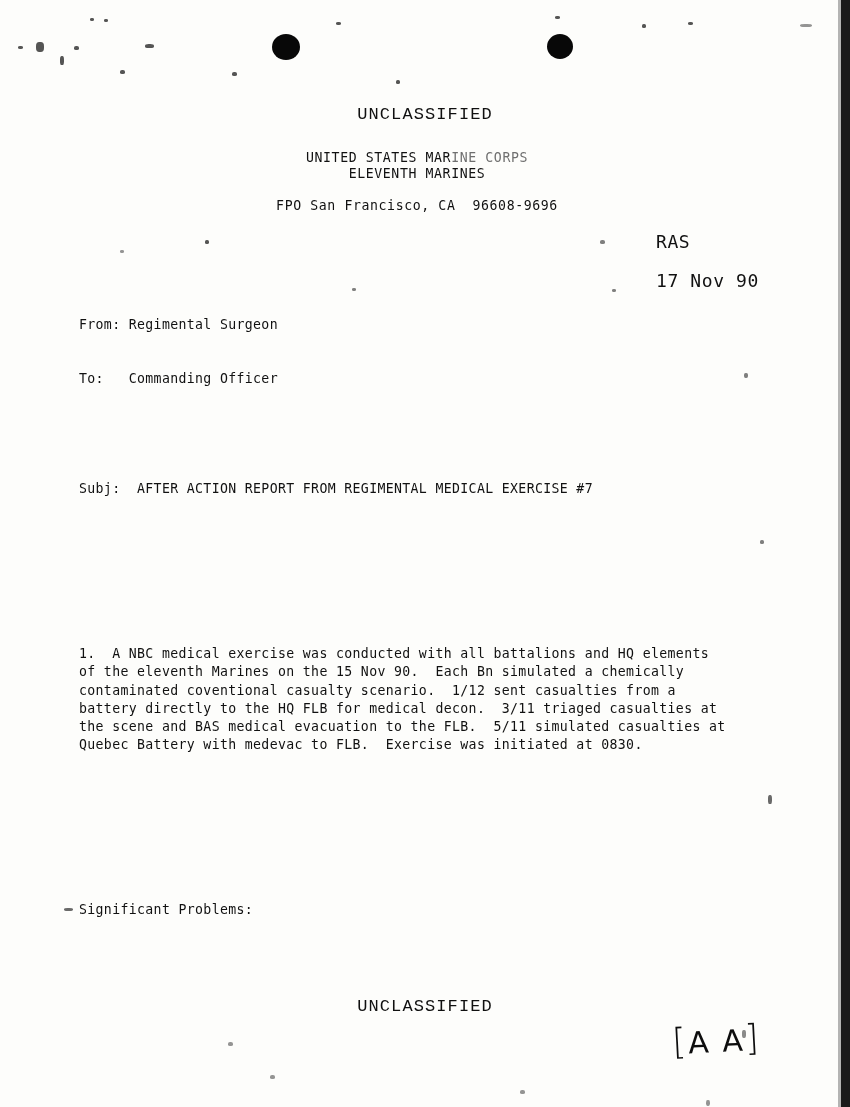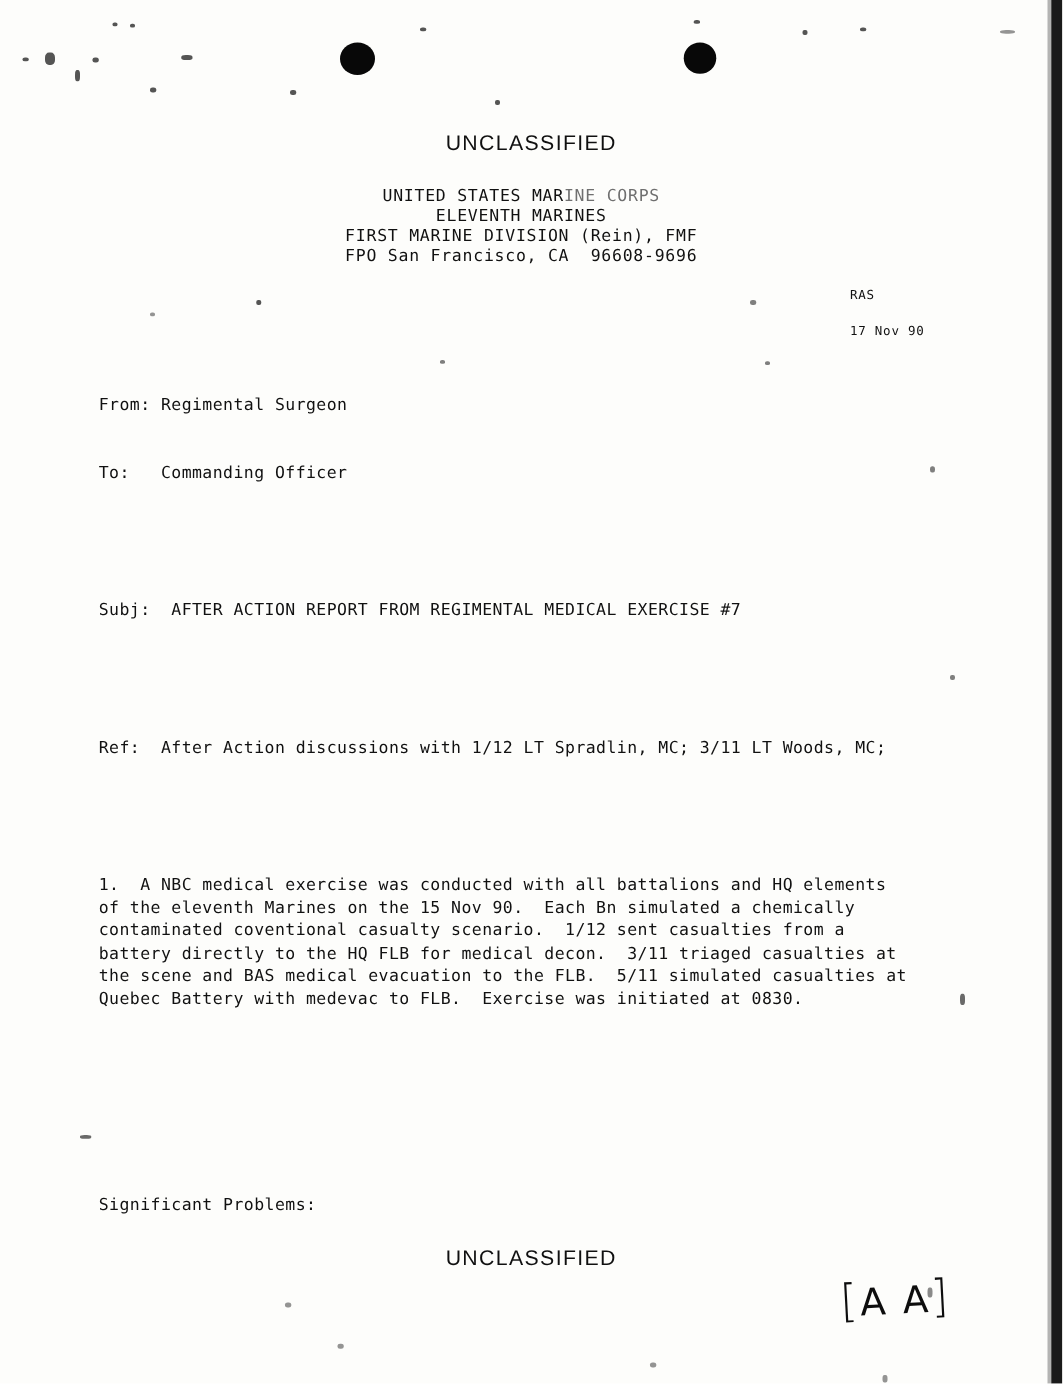"UNCLASSIFIED" .classif { font-family: Liberation Sans, sans-serif -> Liberation Mono, monospace }
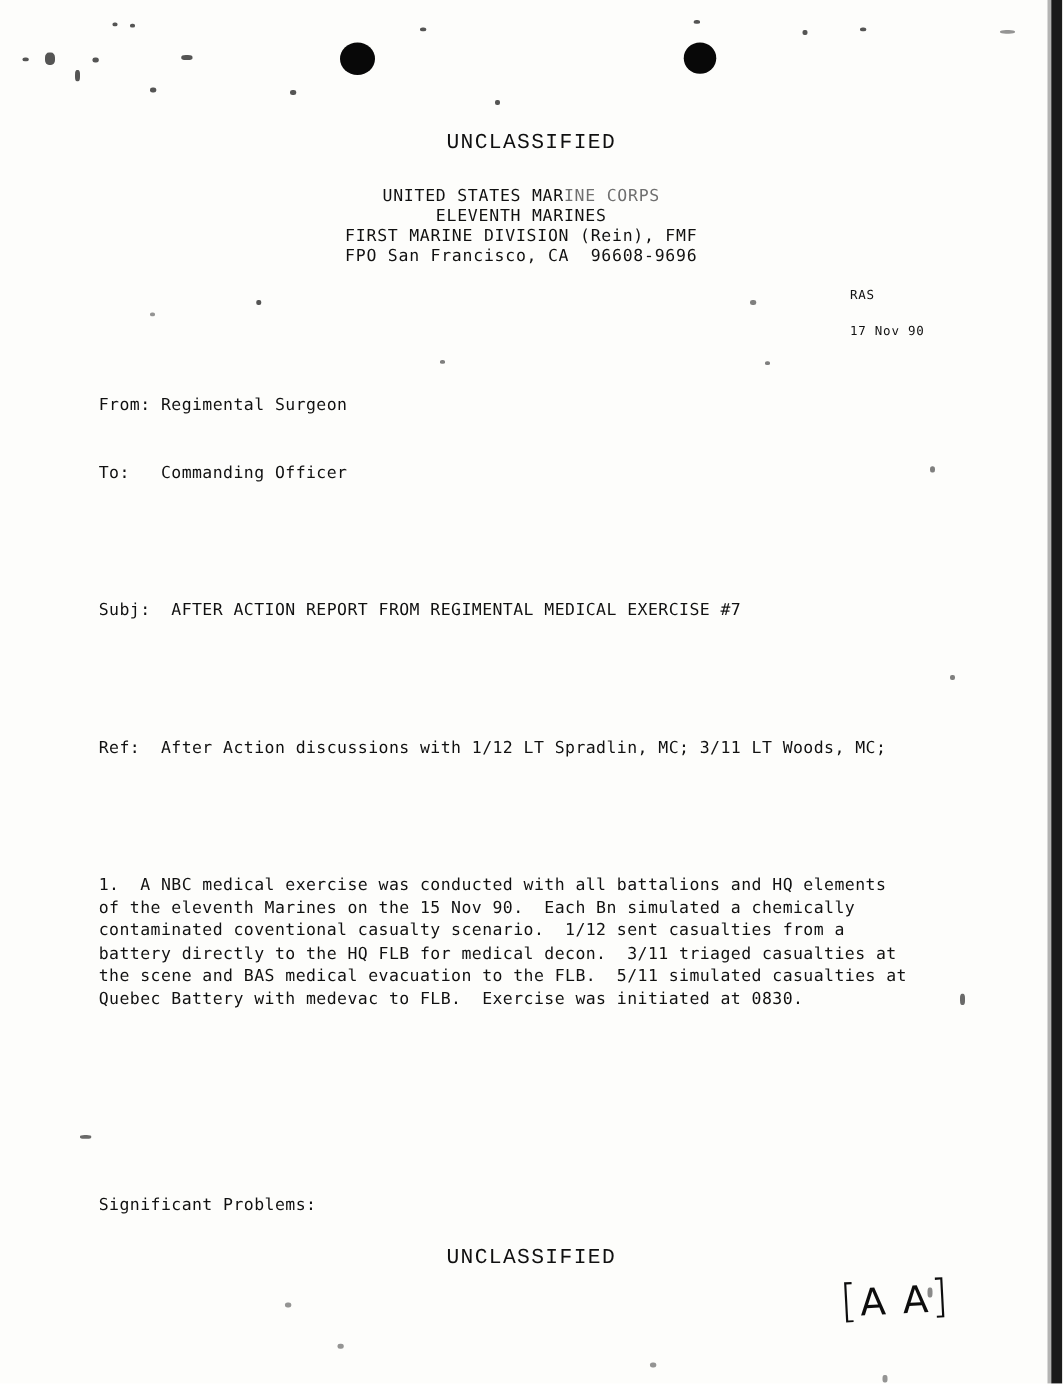"FIRST MARINE DIVISION (Rein), FMF" div.hdr { html: <div>FIRST MARINE DIVISION (Rein), FMF</div> -> none }
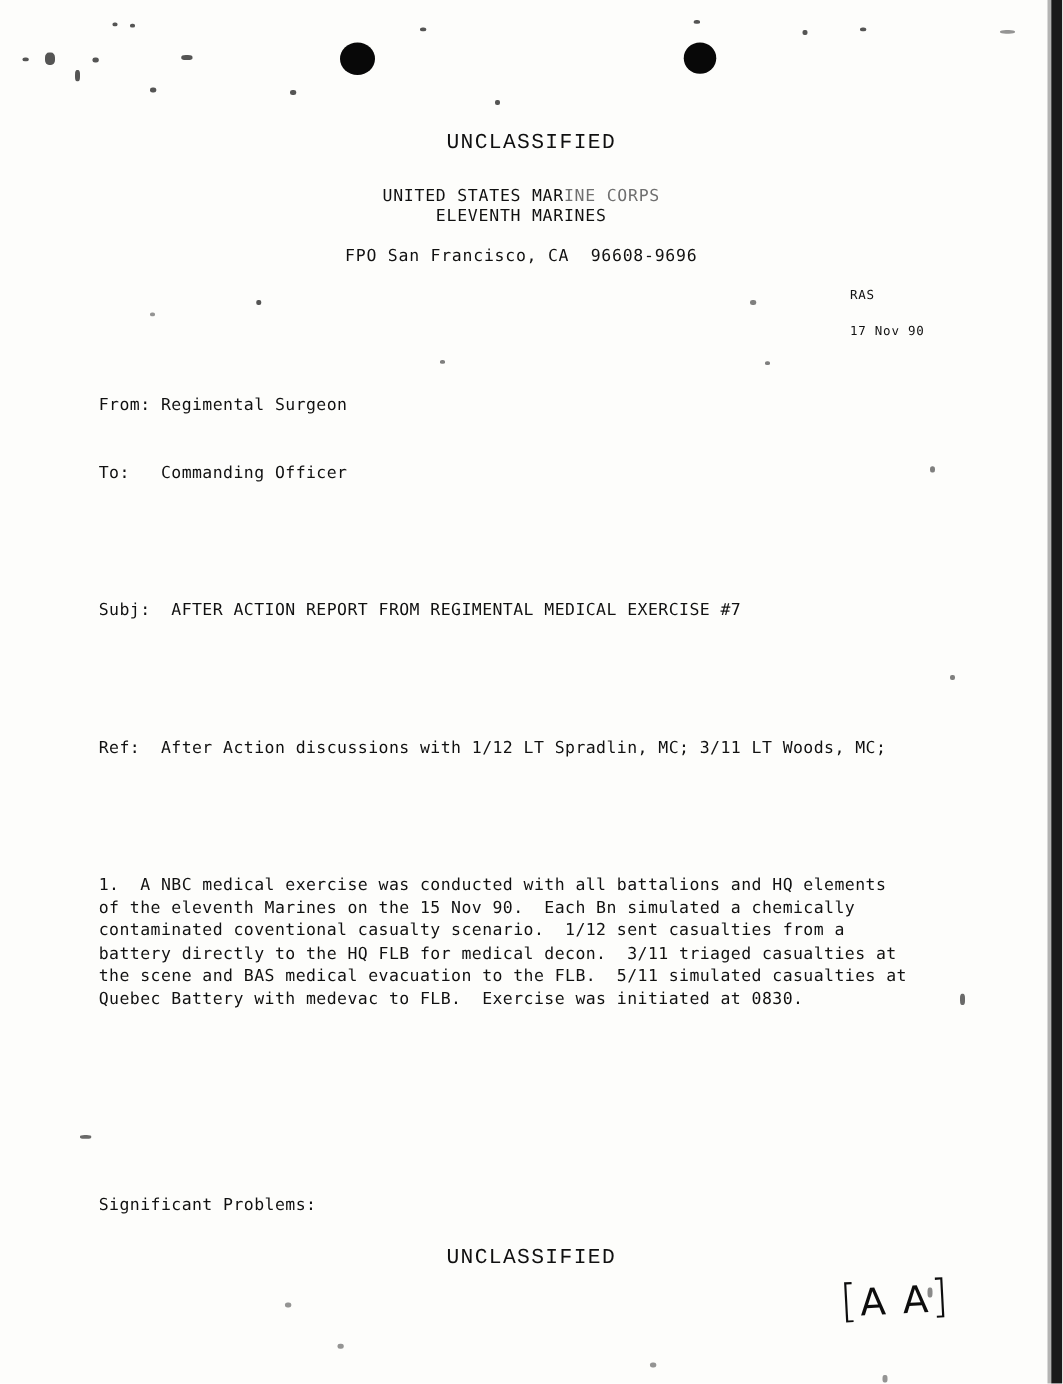"RAS" .ras { font-size: 10px -> 18px; left: 680px -> 656px }
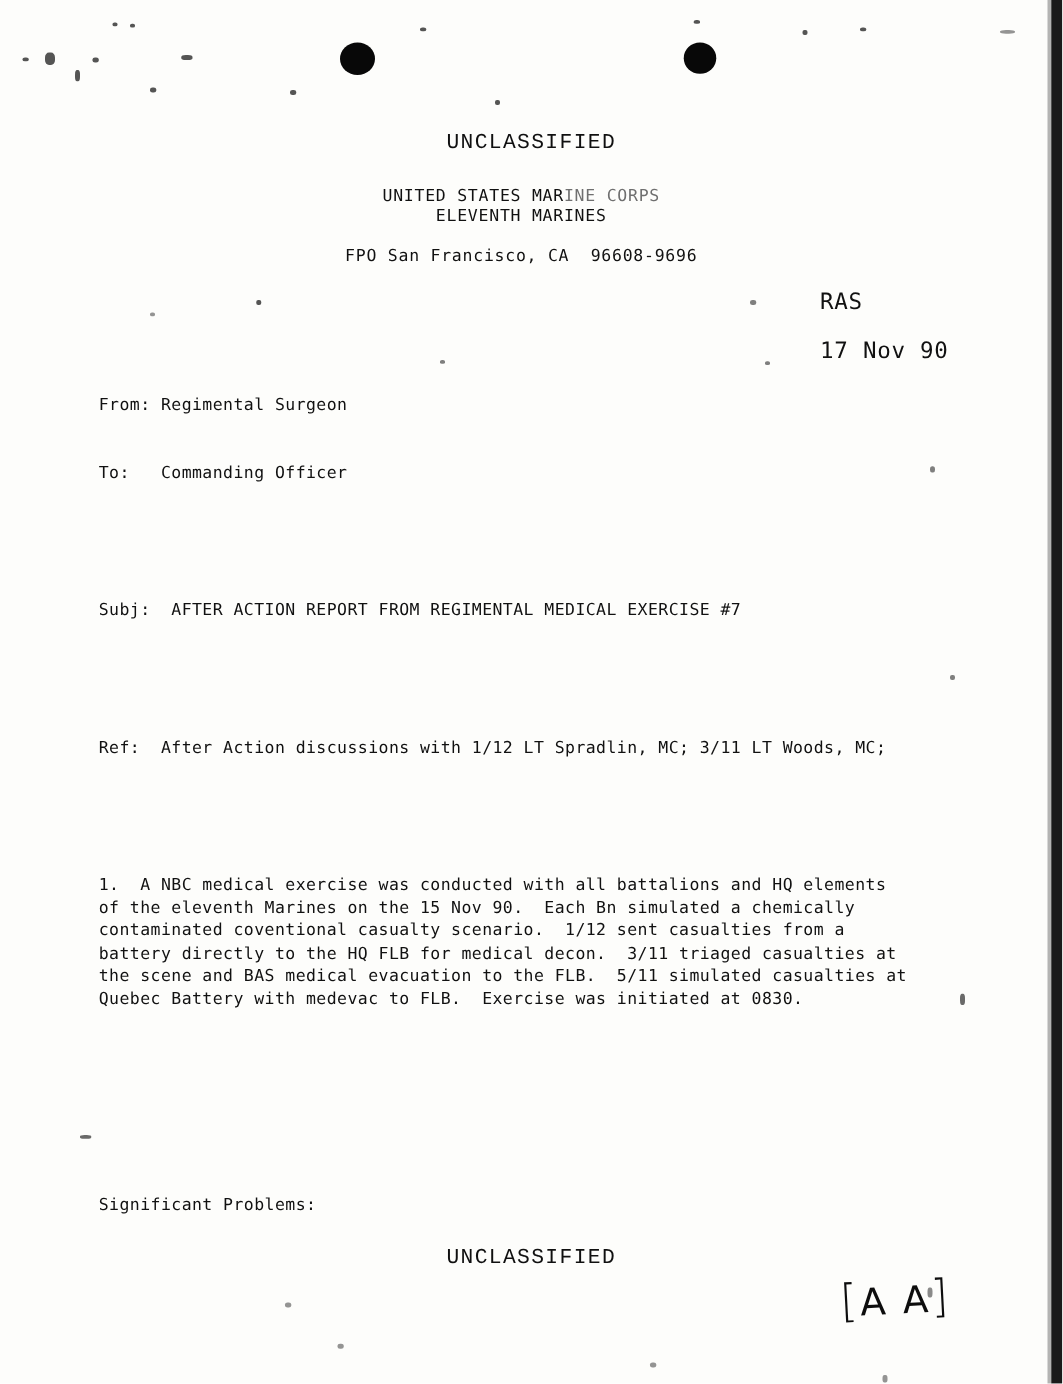"Ref: After Action discussions with" div.para { html: <div>Ref: After Action discussions with 1/12 LT Spradlin, MC; 3/11 LT Woods, MC;</div> -> none }
